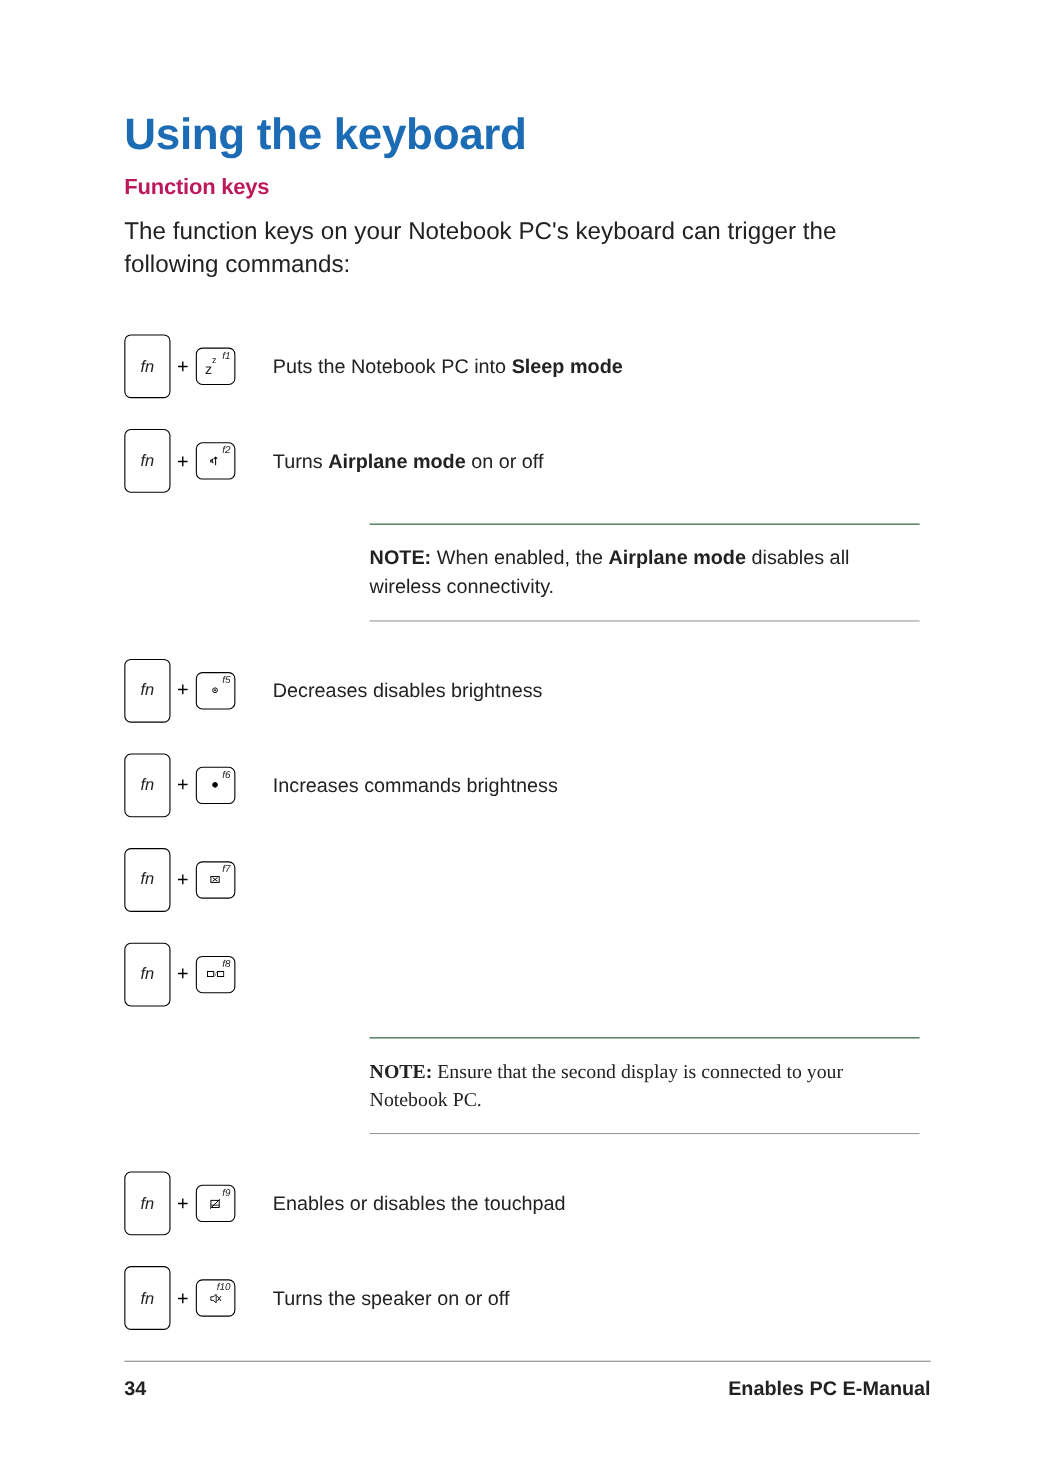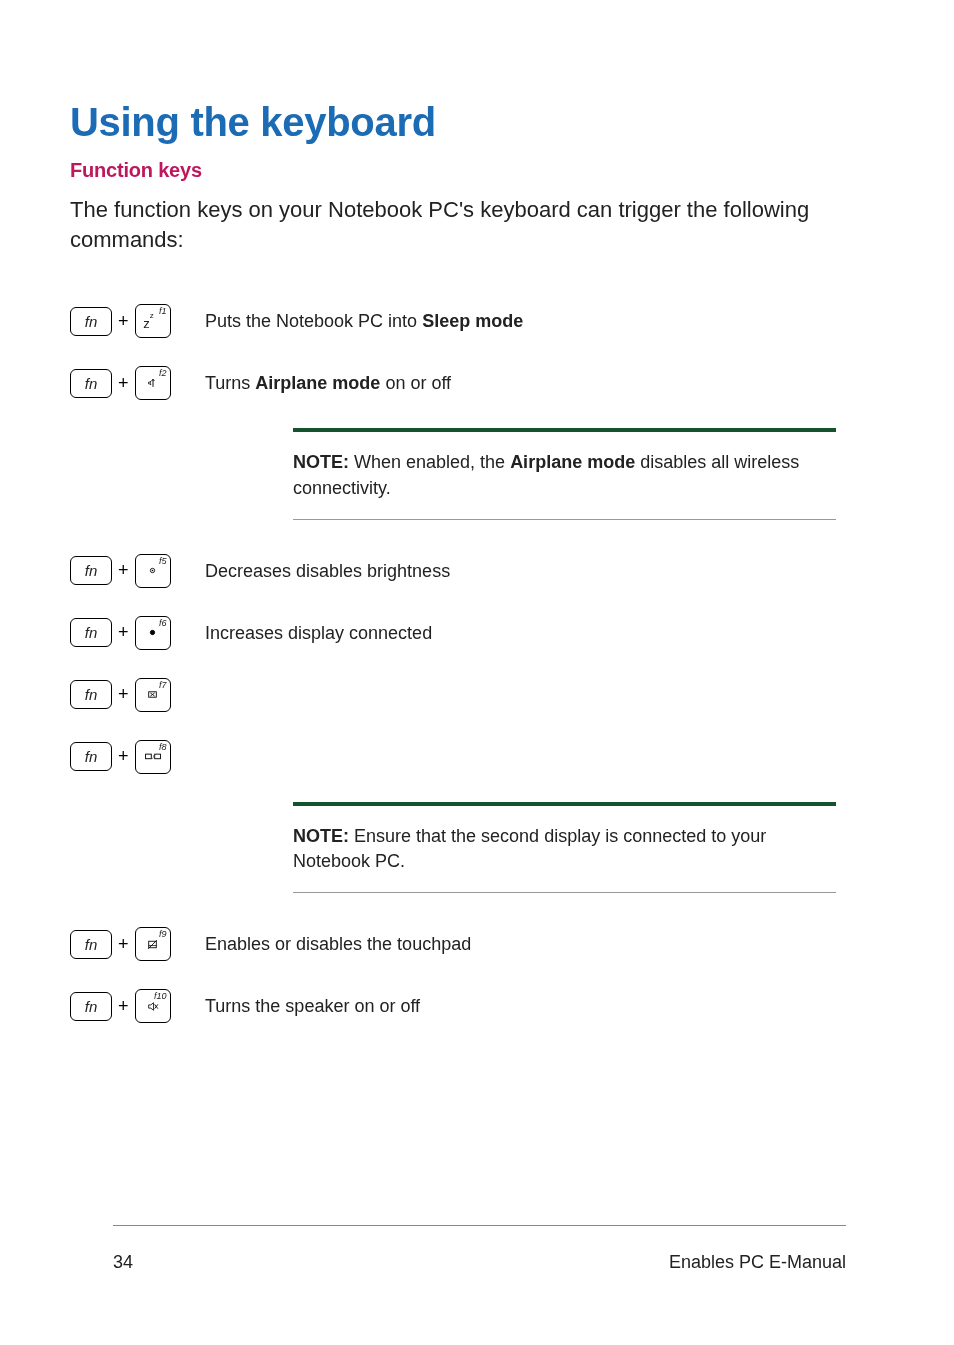"Using the keyboard" .page { padding: 100px 108px 0 70px -> 100px 108px 0 113px }
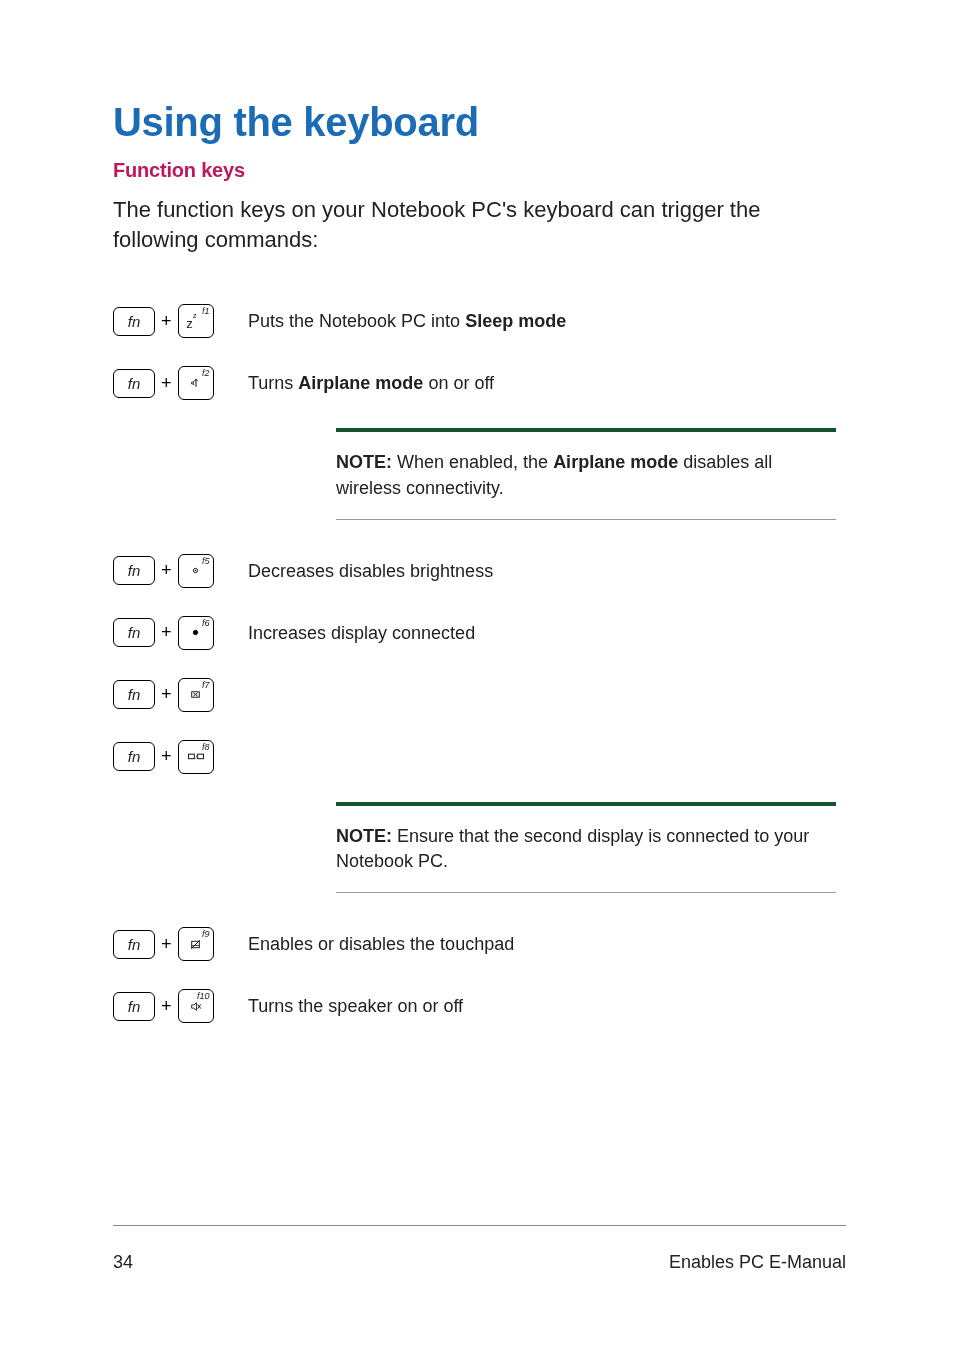"fn" .key.fn { height: 29px -> 58px }
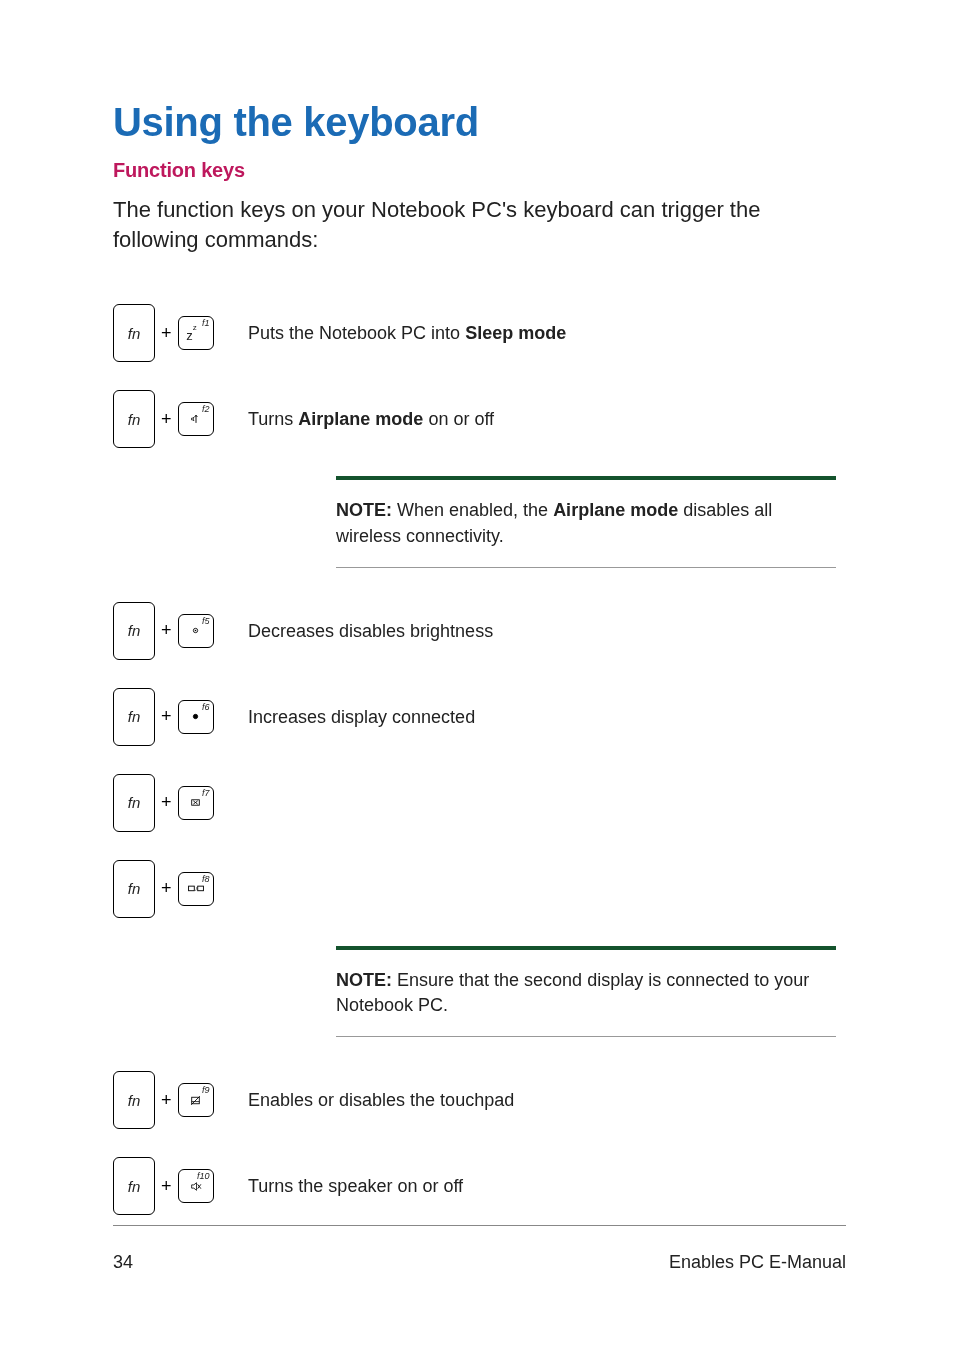"NOTE: When enabled, the Airplane" .note-block { border-top: 4px solid #14532d -> 1px solid #14532d }
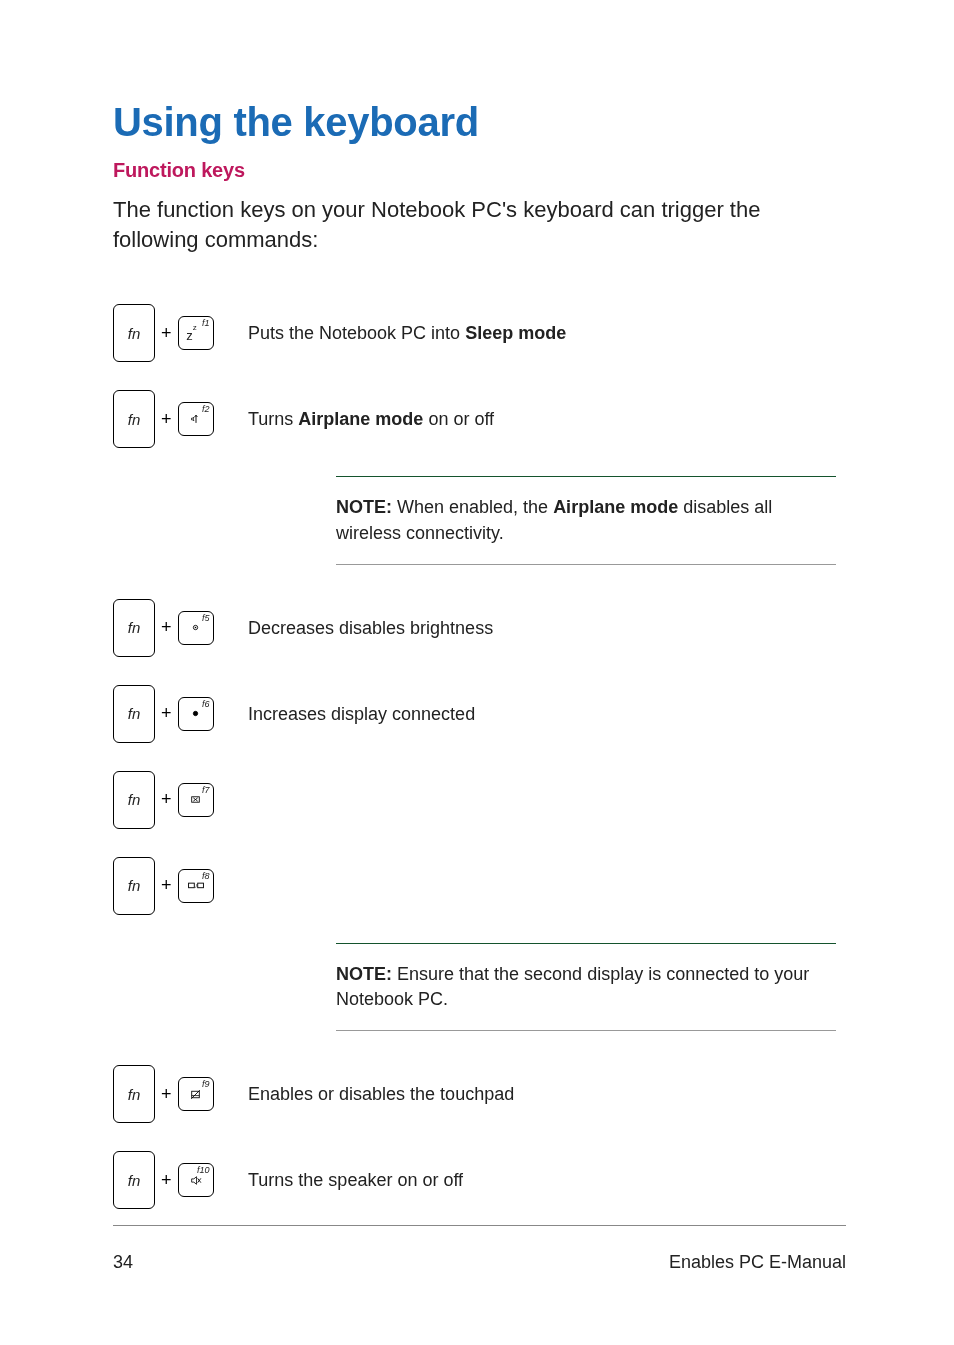"Increases display connected" div.desc { text: display connected -> commands brightness }
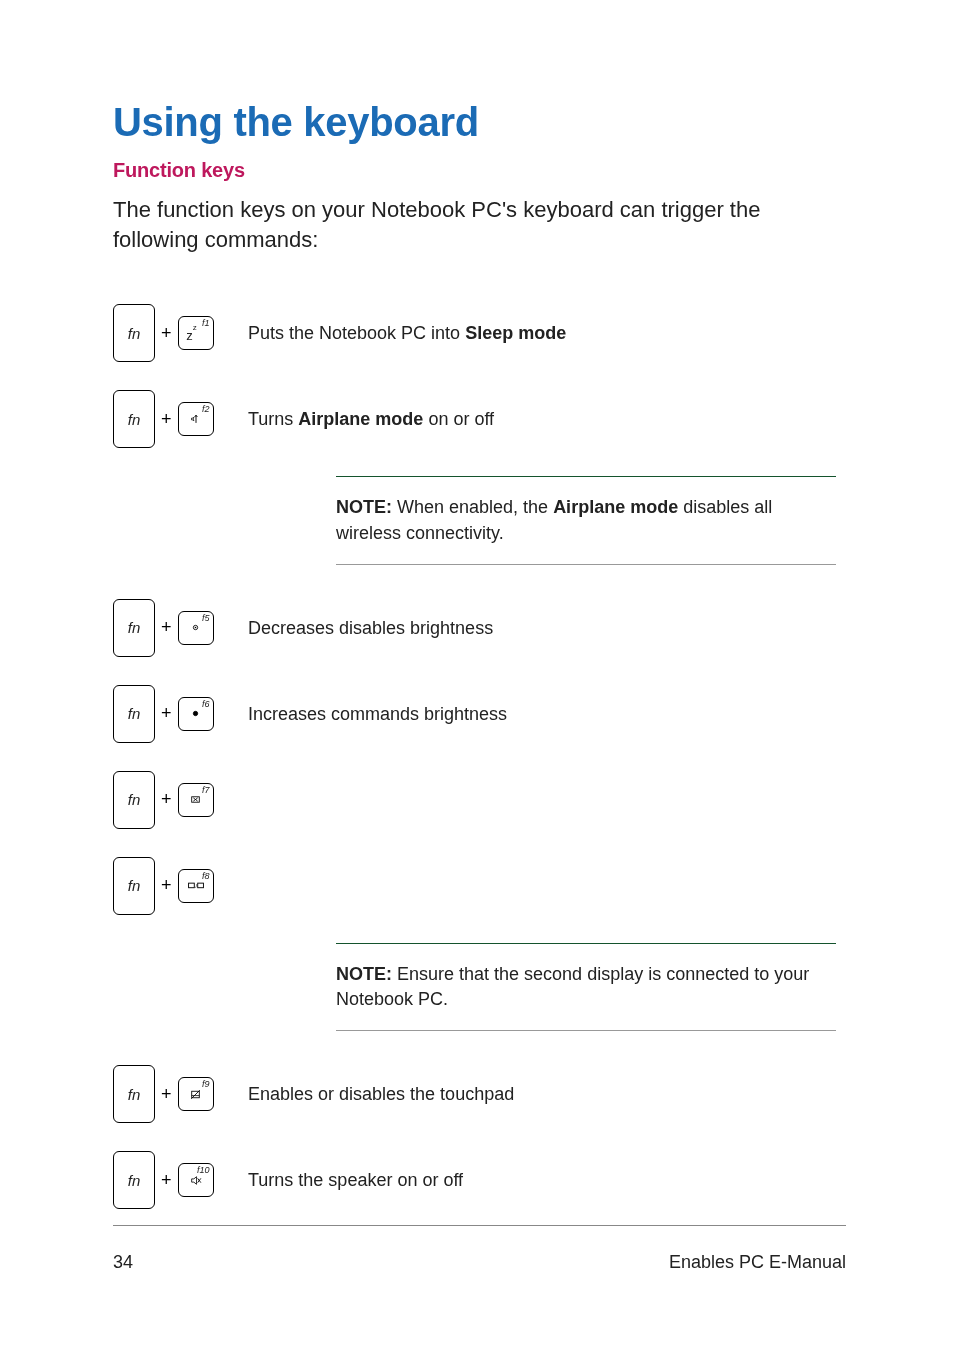"NOTE: Ensure that the second" div.note-block { font-family: none -> Liberation Serif, serif }
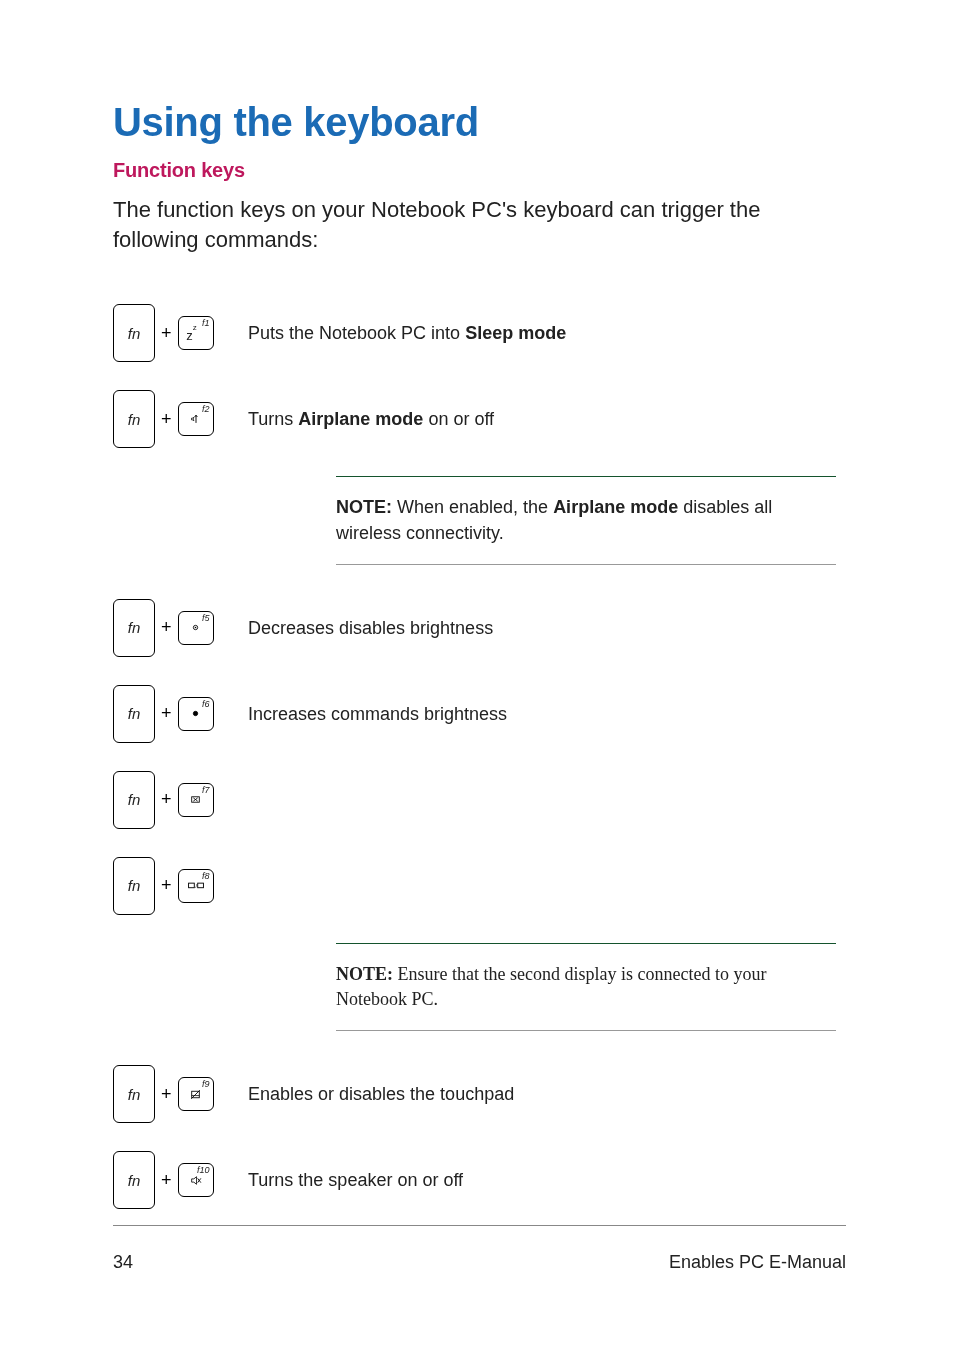"34" .footer { font-weight: none -> bold; padding-top: 26px -> 14px }
